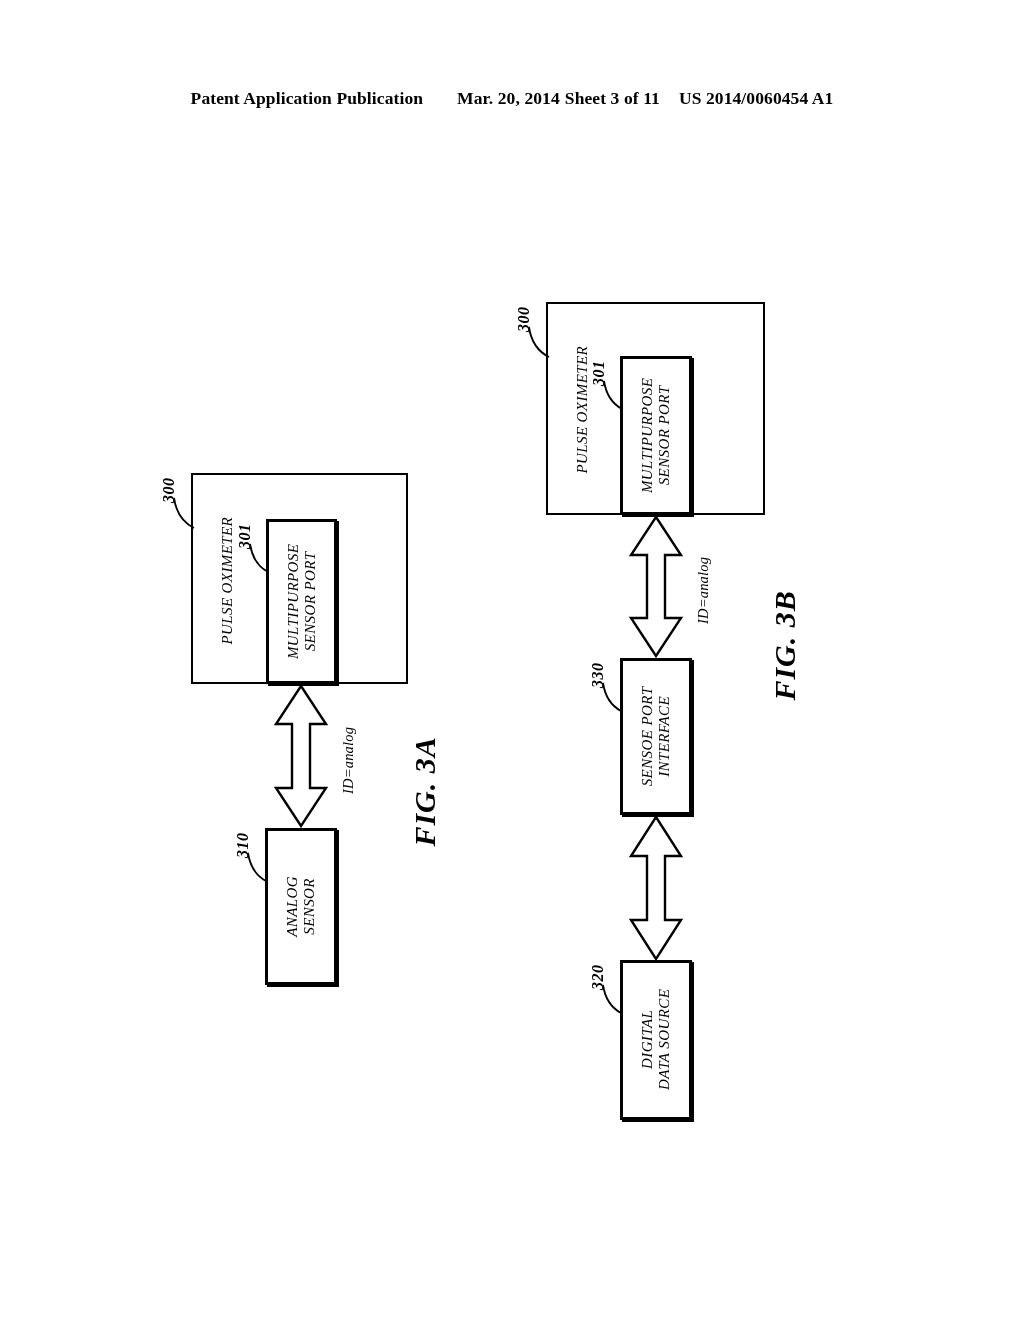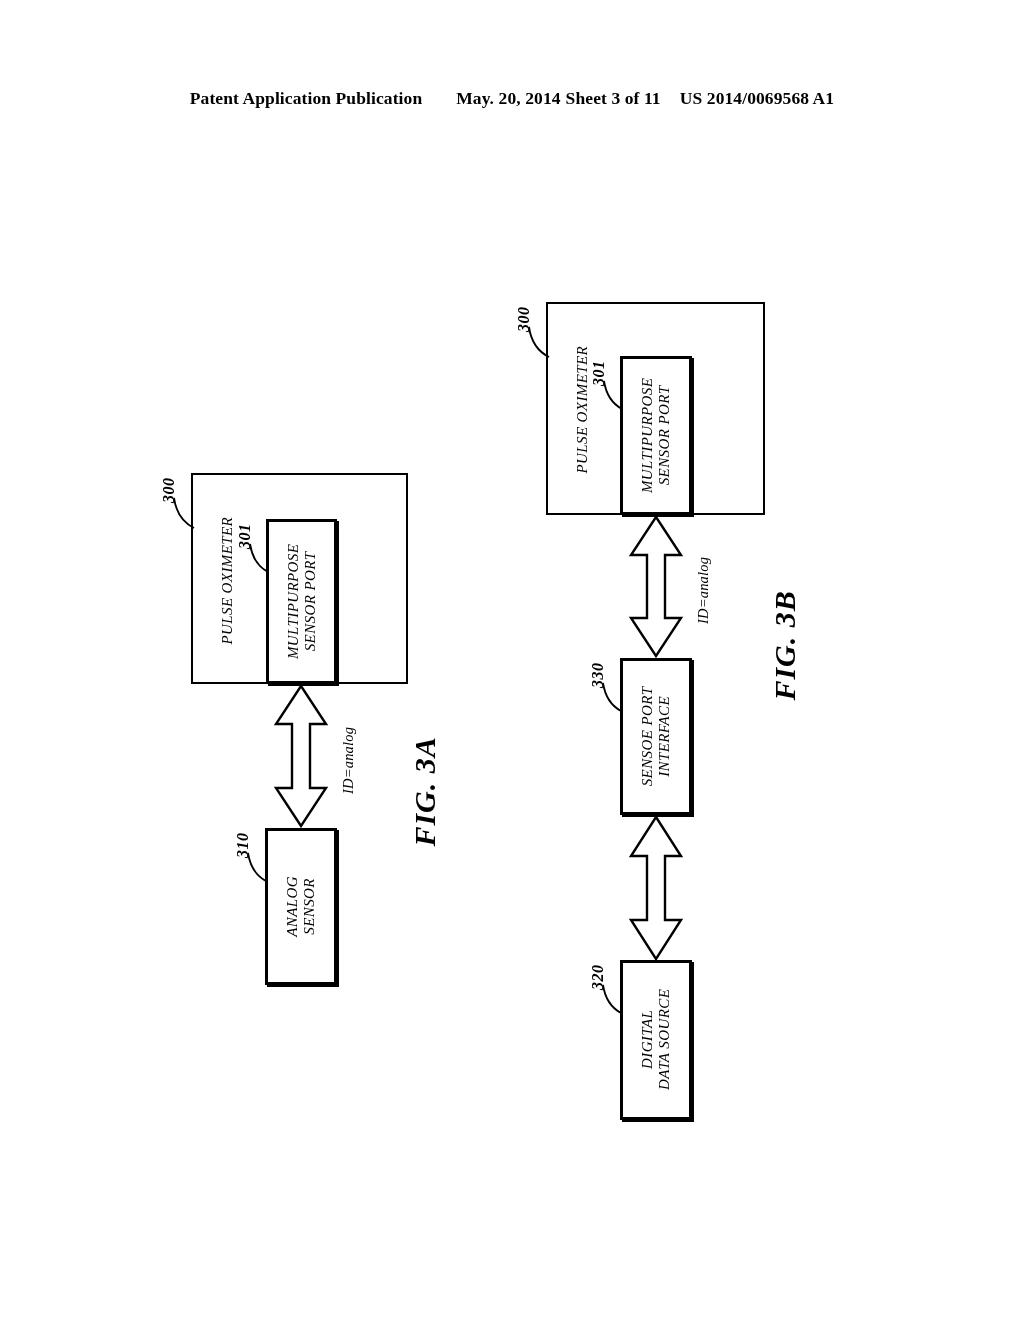"May. 20, 2014" span.h-date { text: May -> Mar }
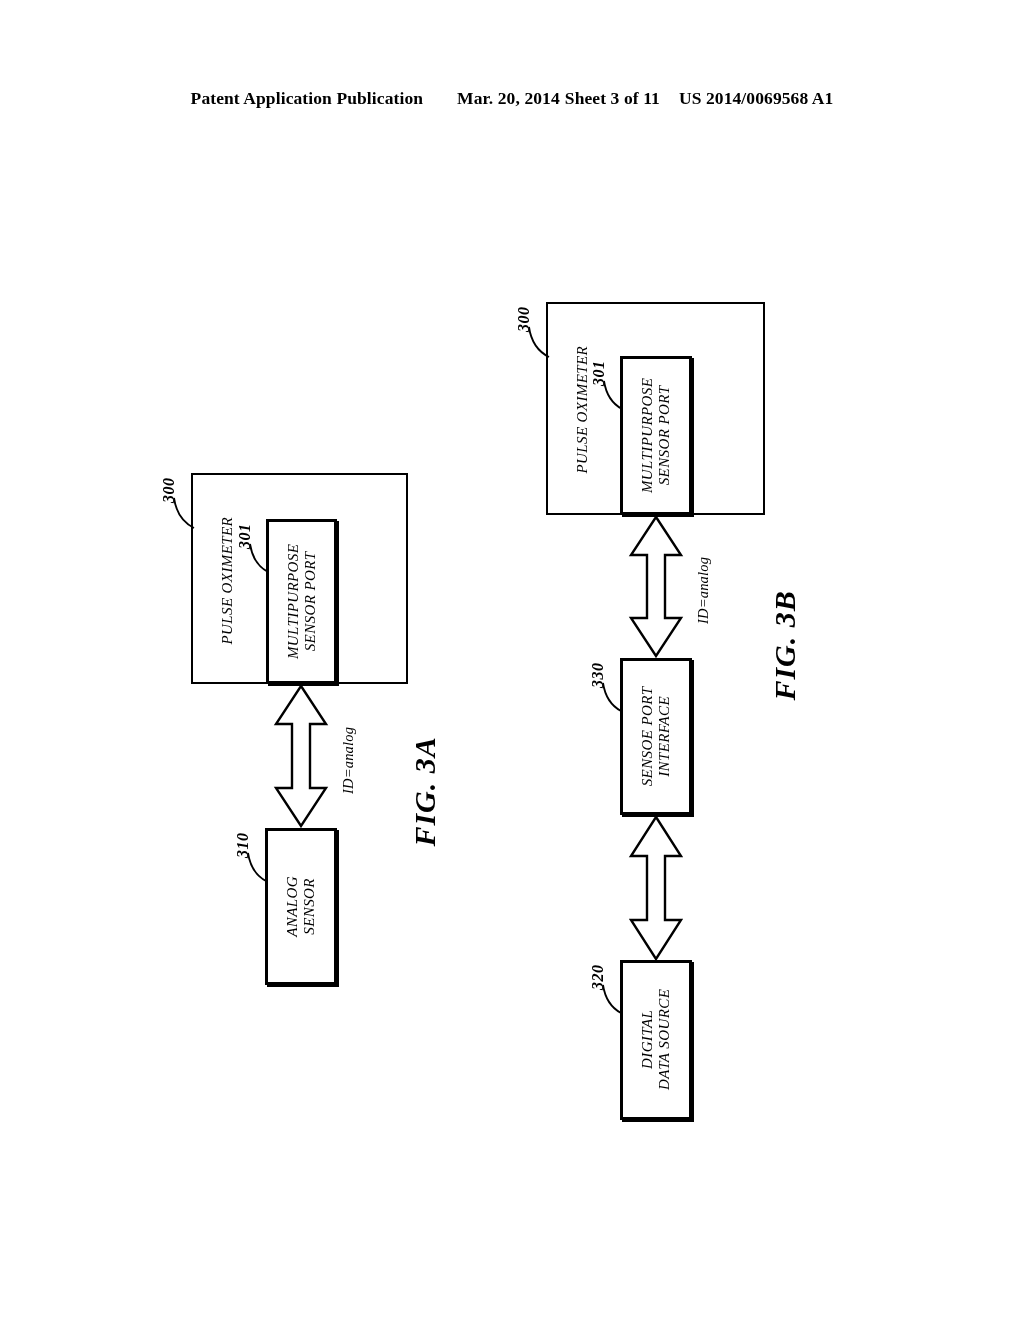"US 2014/0069568 A1" span.h-num { text: 2014/0069568 -> 2014/0060454 }
